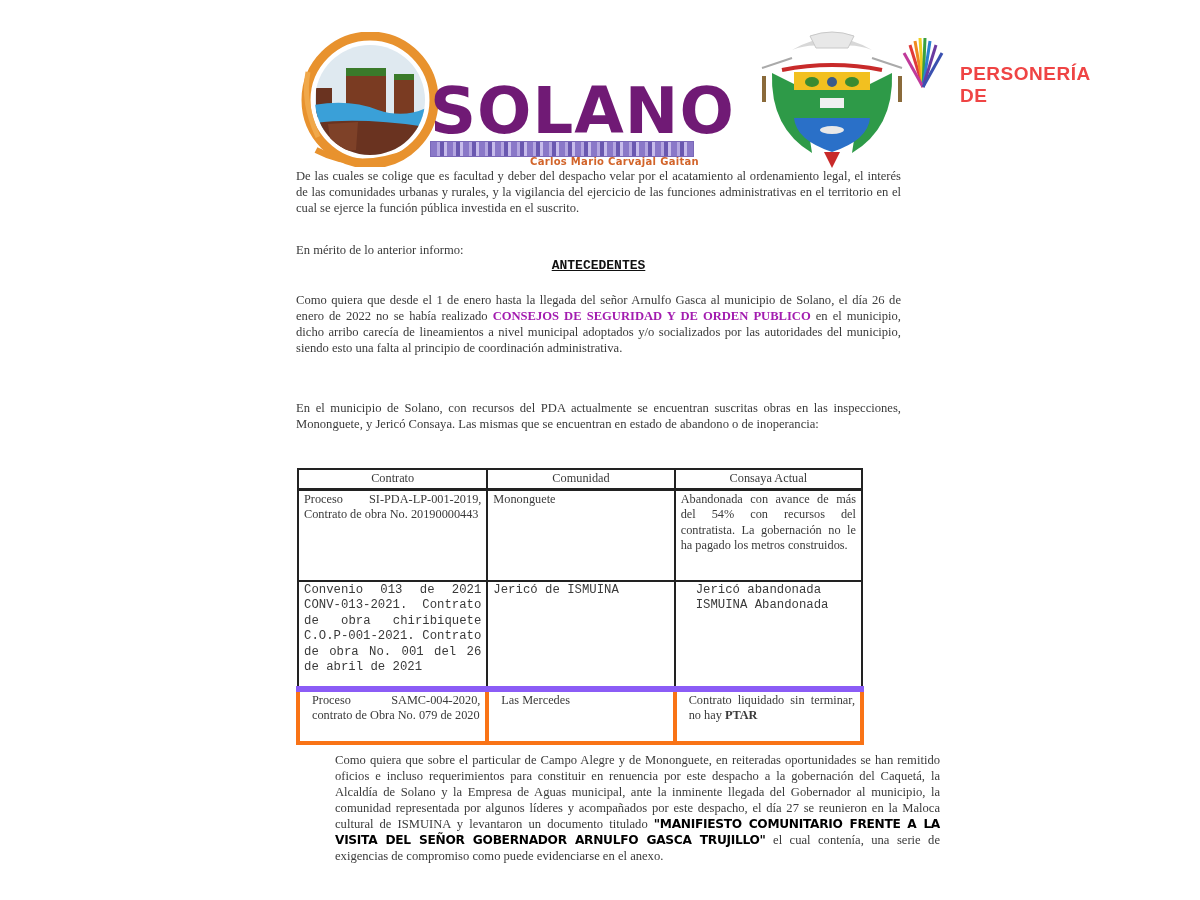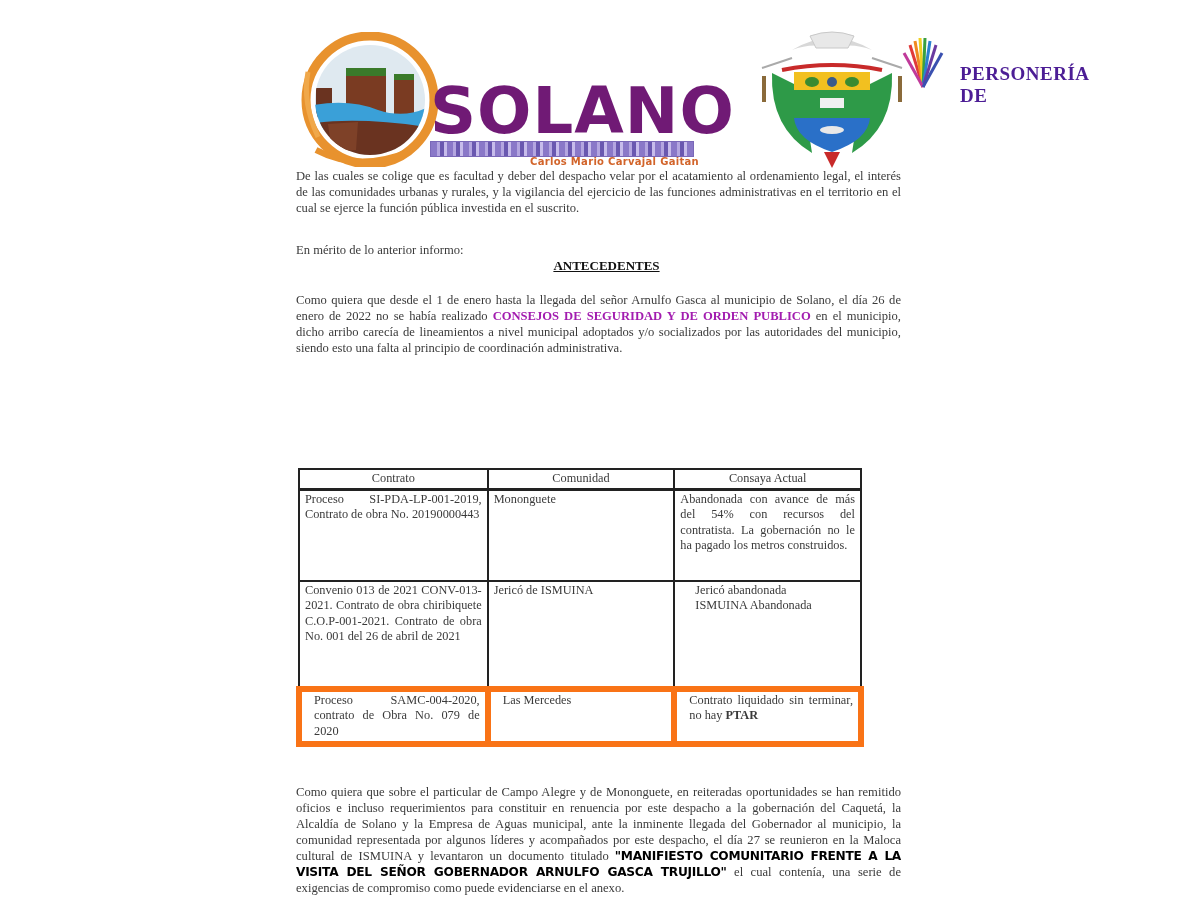"PERSONERÍA DE" .pers-de { color: #4c1d95 -> #ef4444; font-family: Liberation Serif, serif -> Liberation Sans, sans-serif }
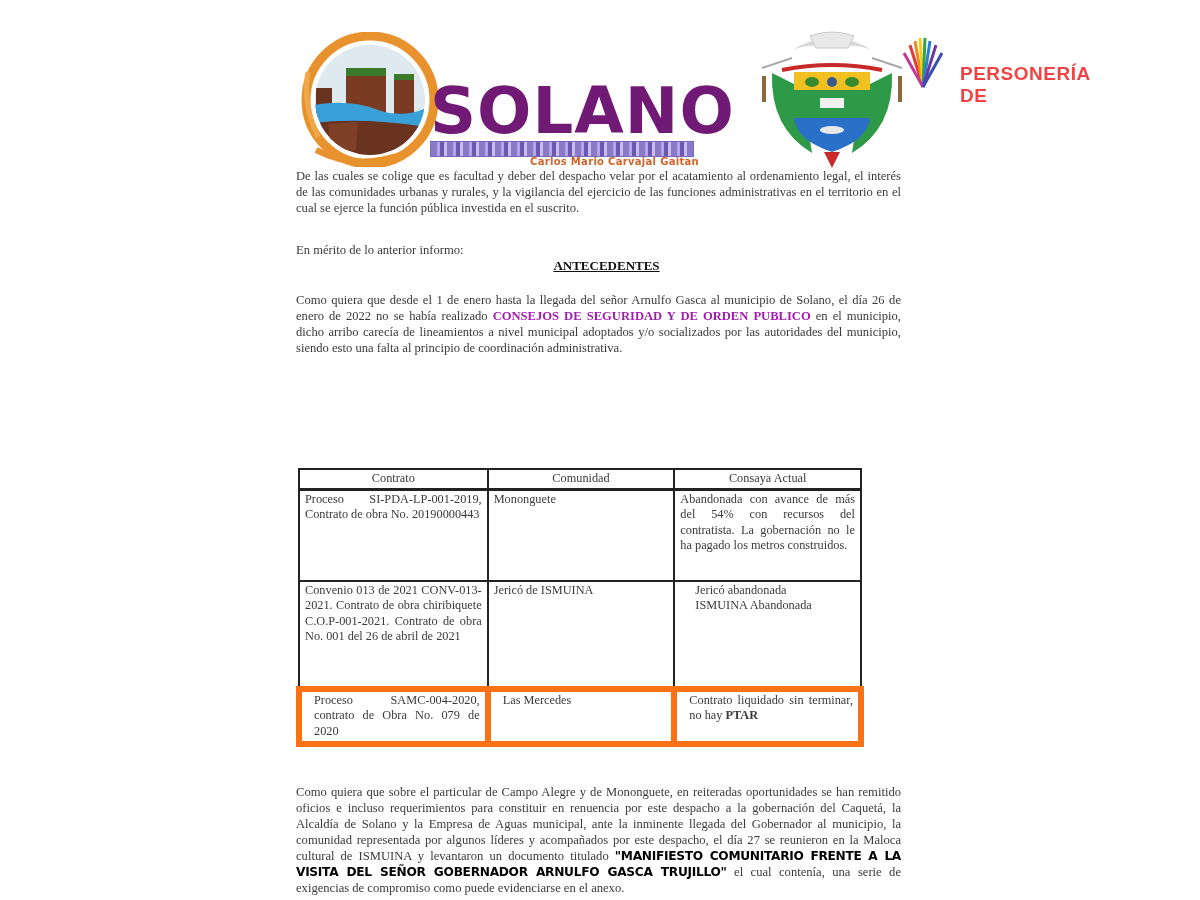"ANTECEDENTES" .heading { font-family: Liberation Serif, serif -> Liberation Mono, monospace; left: 304px -> 296px }
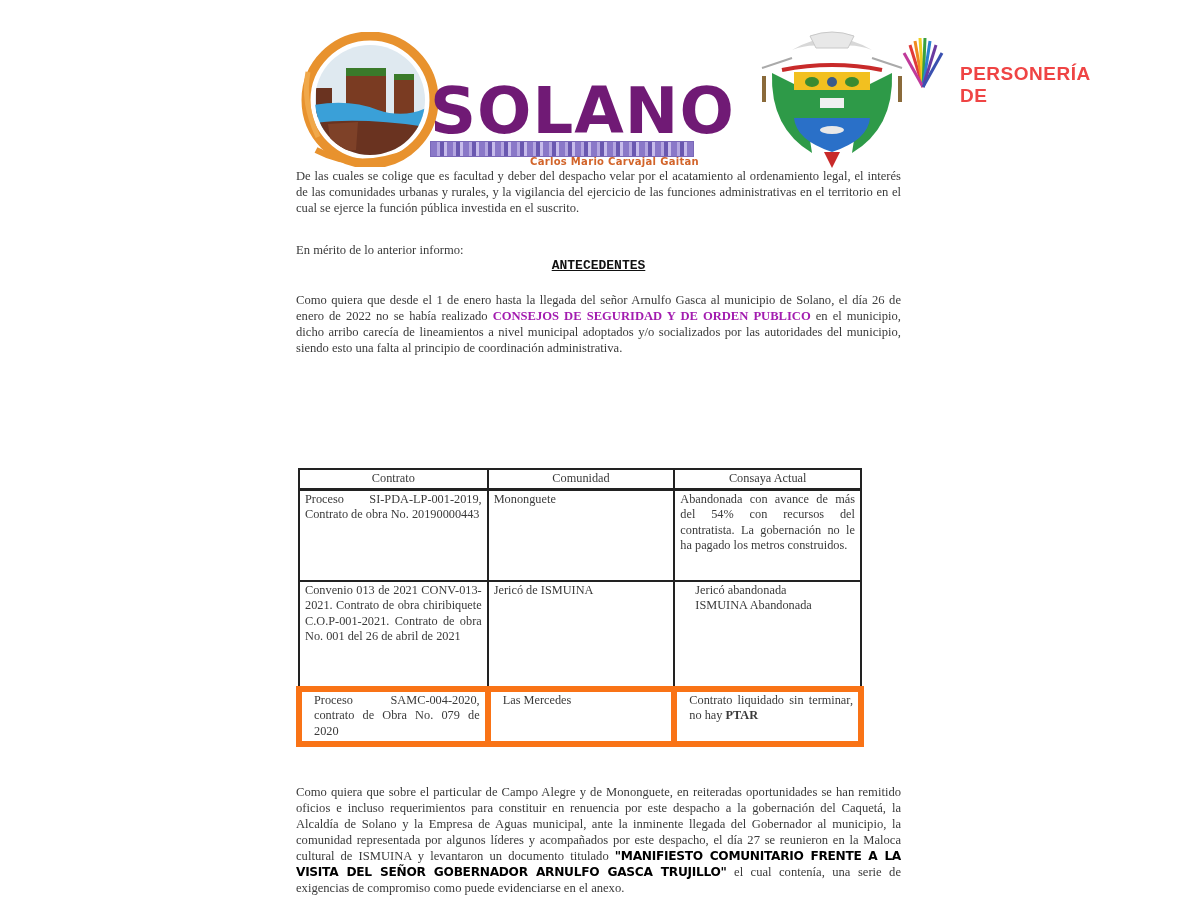"En el municipio de Solano," div.p { html: none -> <div>En el municipio de Solano, con recursos del PDA actualmente se encuentran suscritas obras en las inspecciones, Mononguete, y Jericó Consaya. Las mismas que se encuentran en estado de abandono o de inoperancia:</div> }
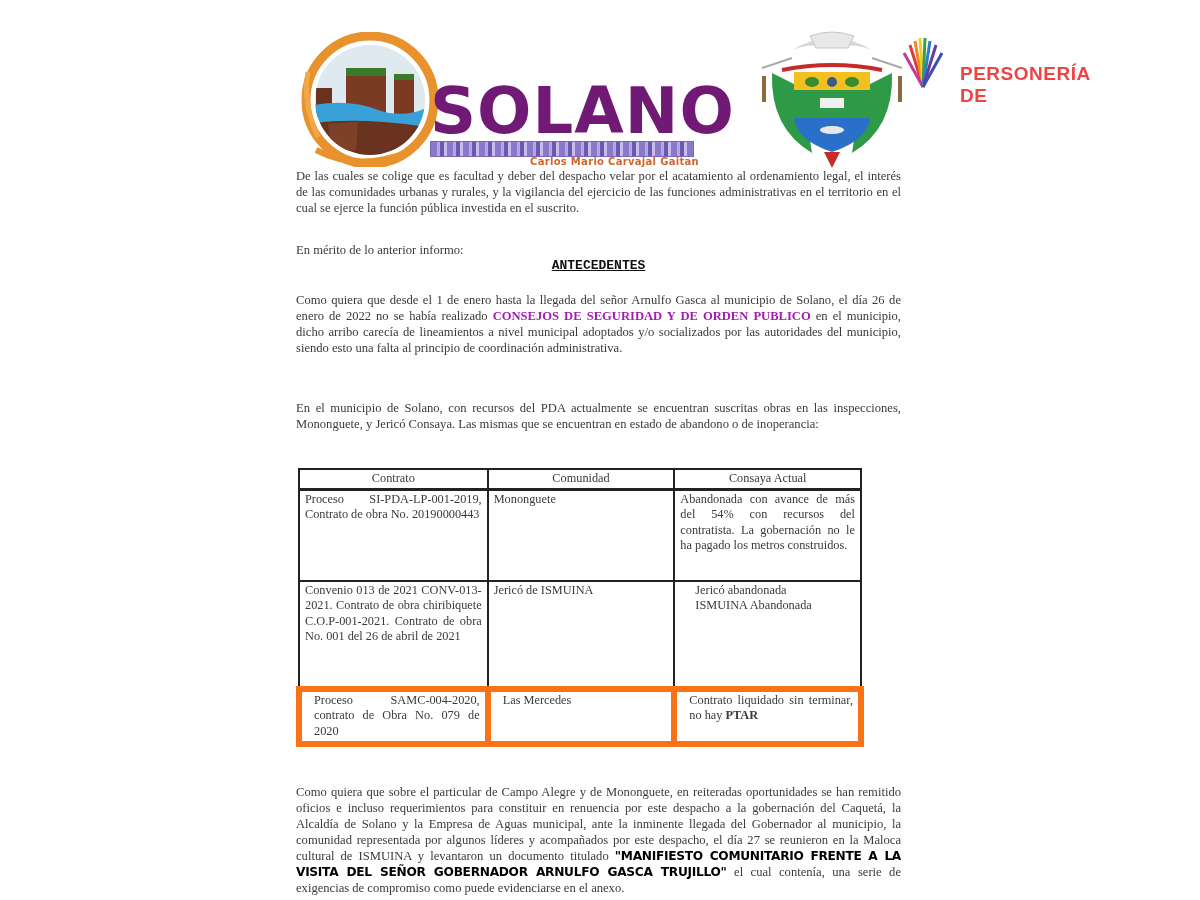"Convenio 013 de 2021 CONV-013-2021." table.contracts tr.r2 td { border-bottom: 2px solid #8b5cf6 -> 6px solid #8b5cf6; font-family: none -> Liberation Mono, monospace }
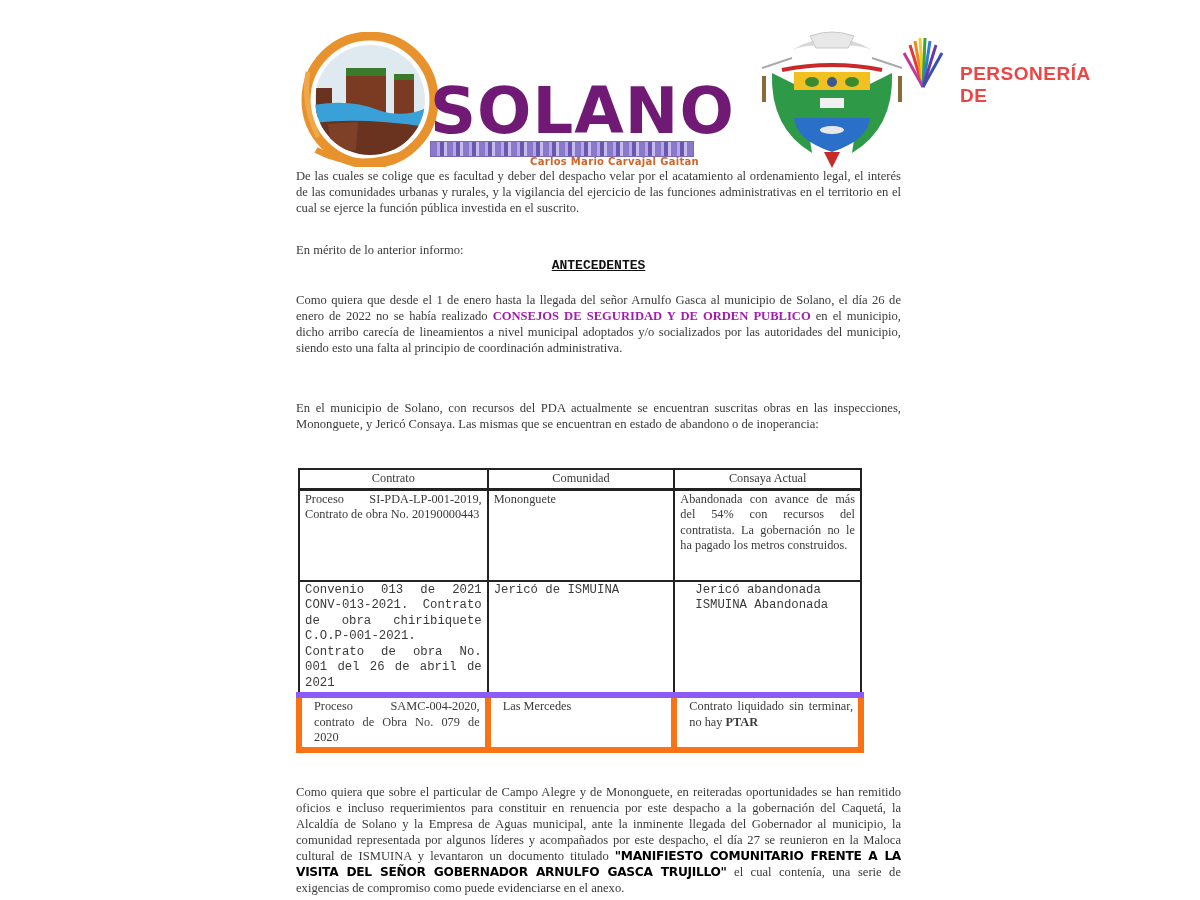"Proceso SAMC-004-2020, contrato de Obra" table.contracts tr.r3 td { border: 6px solid #f97316 -> 4px solid #f97316 }
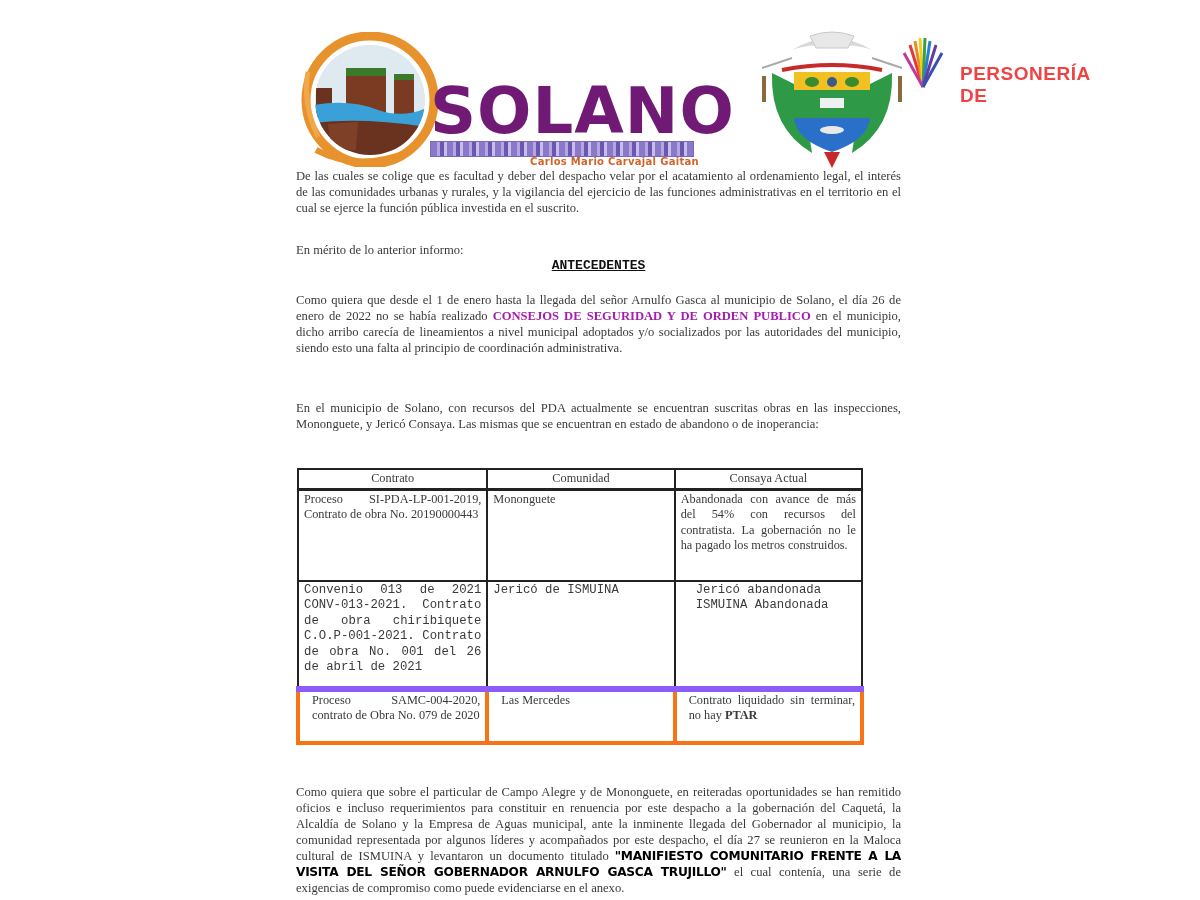"Como quiera que sobre el" div.p { margin-left: none -> 39px; top: 784px -> 752px }
